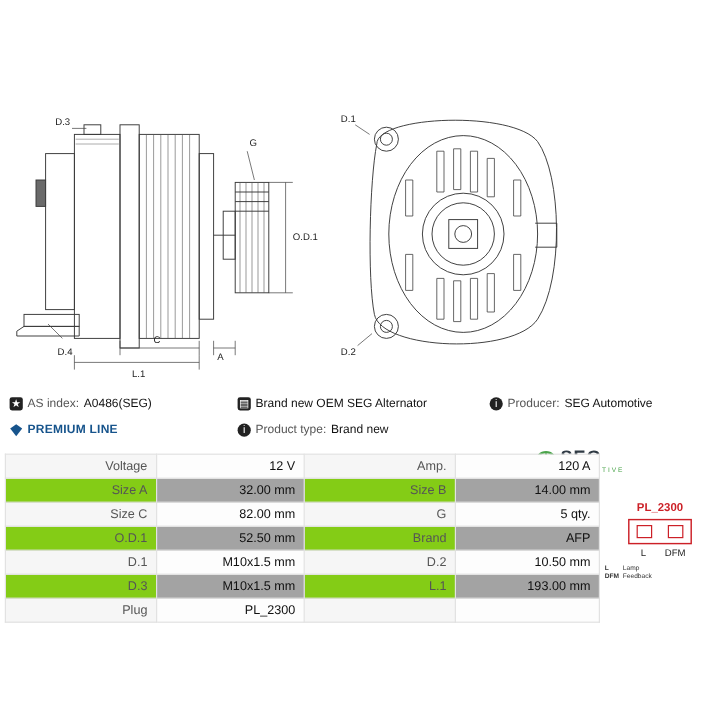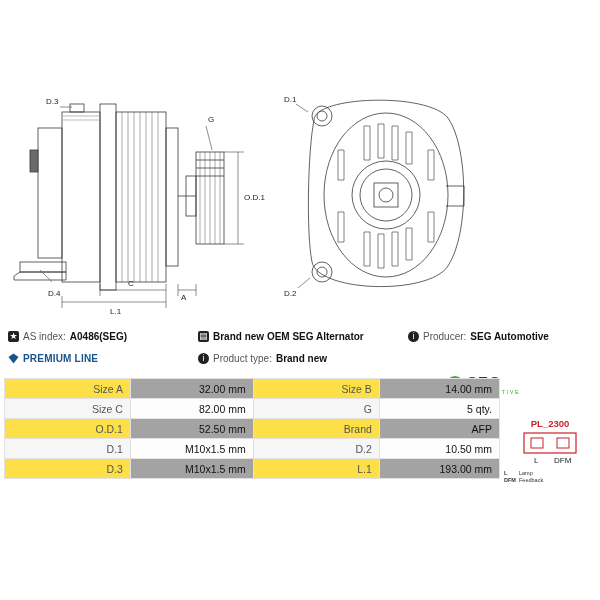"A0486(SEG)" .val-bold { font-weight: bold -> normal }
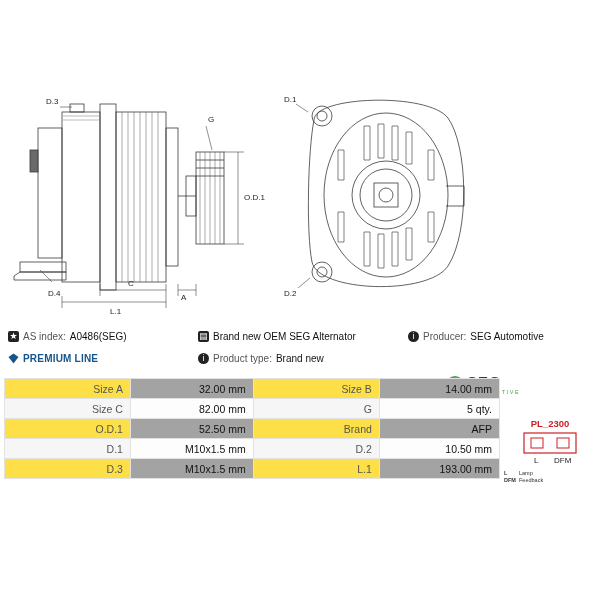"Voltage" tr { html: none -> <tr> <td>Voltage</td> <td>12 V</td> <td>Amp.</td> <td>120 A</td> </tr> }
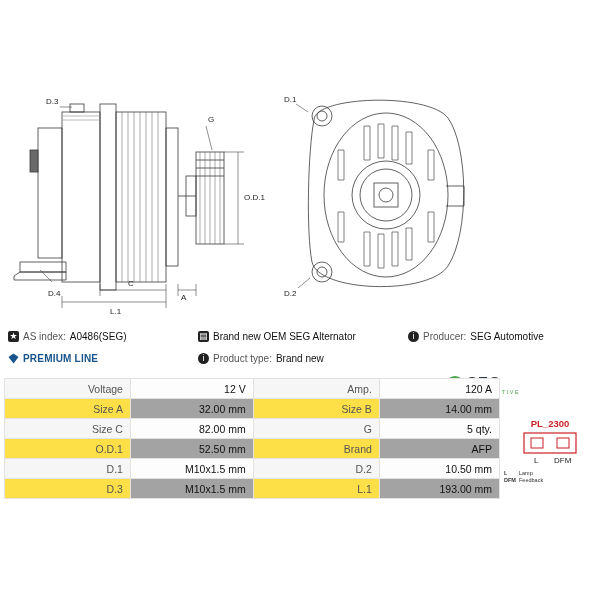"Size A" tr.alt td.k { background: #fde047 -> #84cc16 }
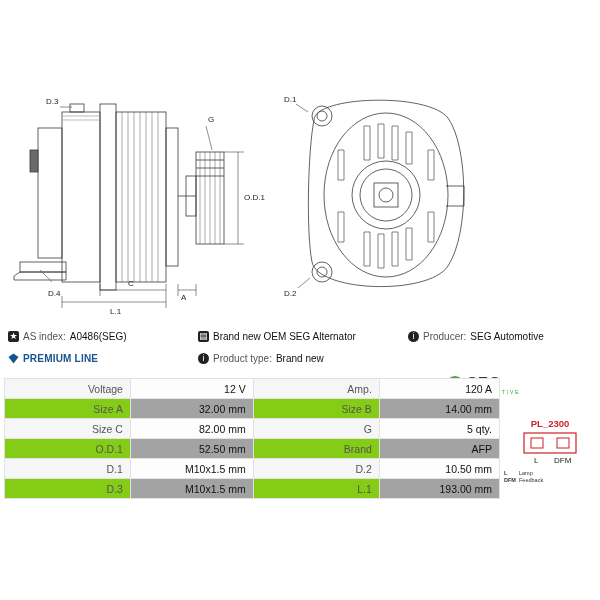"Plug" tr { html: none -> <tr> <td>Plug</td> <td>PL_2300</td> <td></td> <td></td> </tr> }
